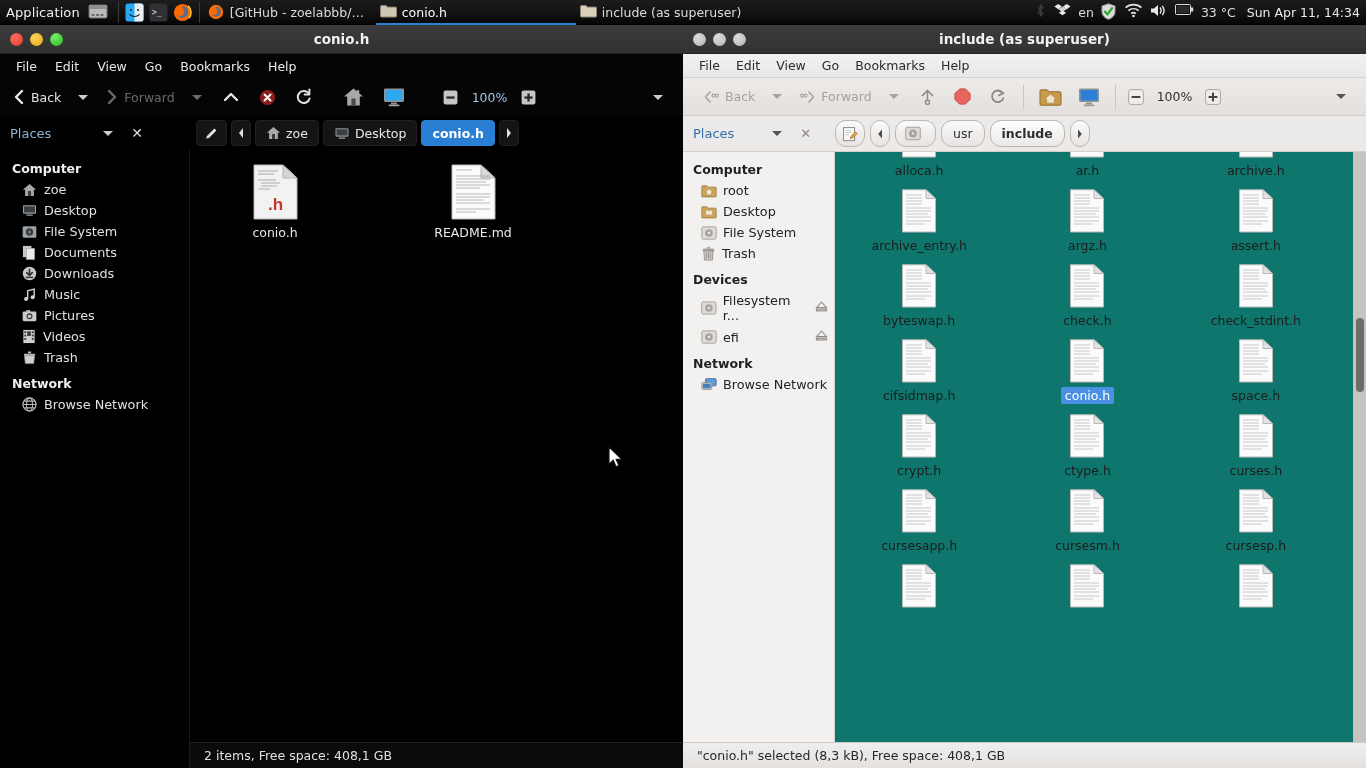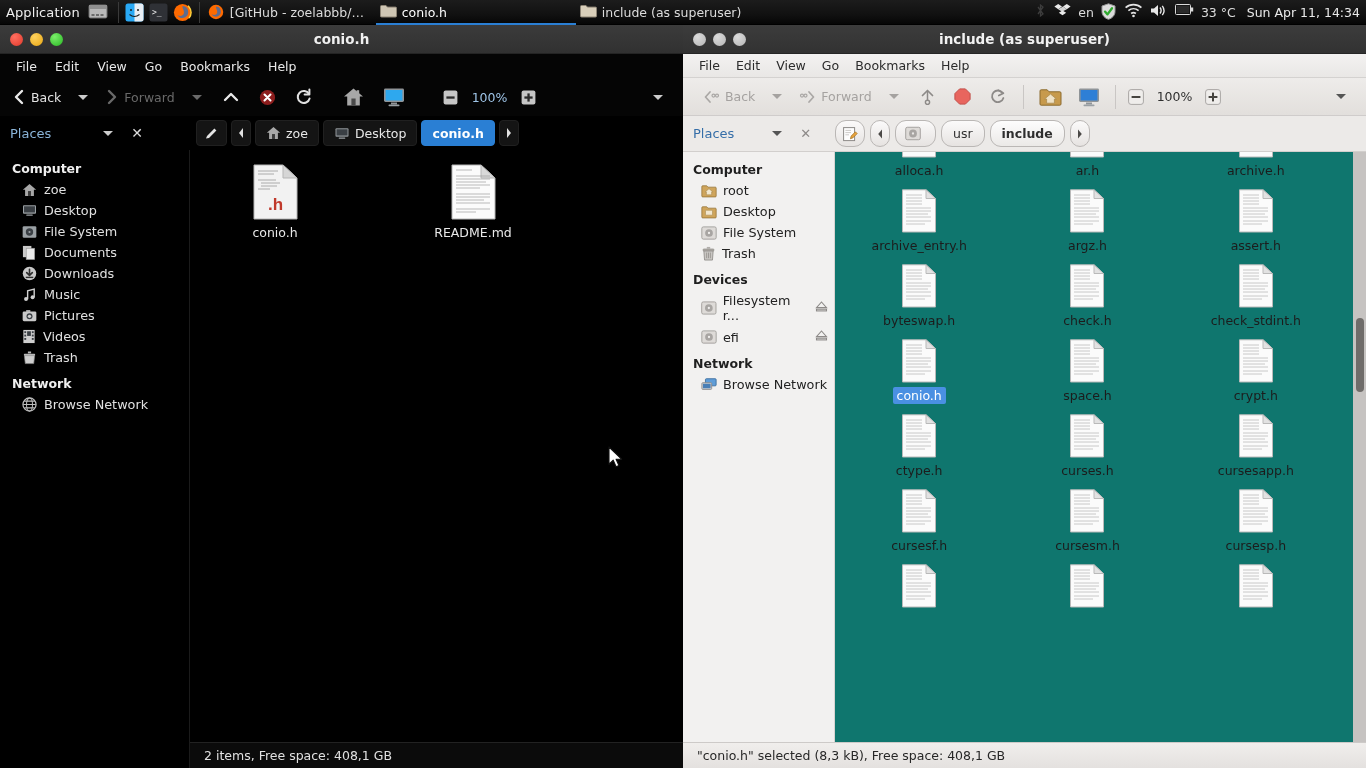"cifsidmap.h" div.fitem-lt { html: none -> <div> <svg> <path></path> <path></path> <g> <path></path> <path></path> <path></path> <path></path> <path></path> <path></path> <path></path> <path></path> <path></path> <path></path> </g> </svg> <span>cifsidmap.h</span> </div> }
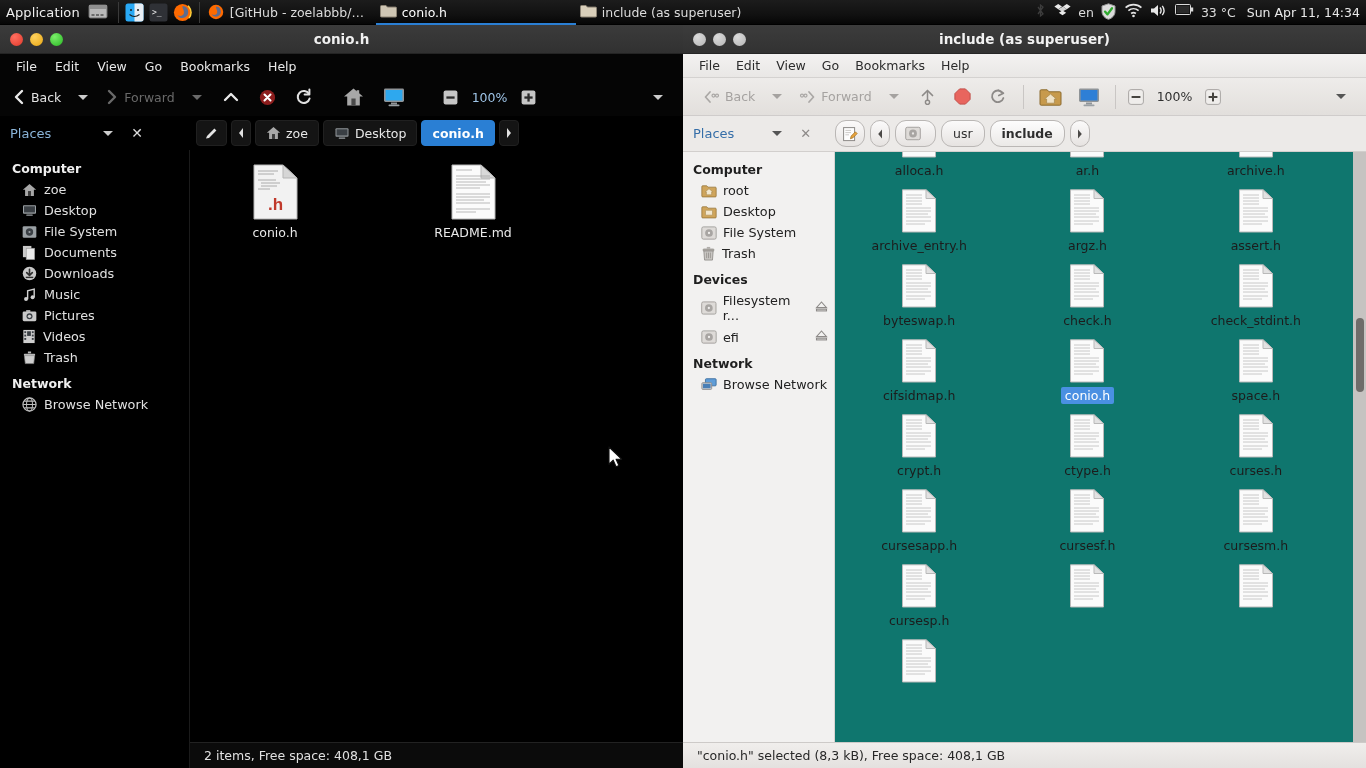"cursesf.h" div.fitem-lt { html: <div> <svg> <path></path> <path></path> <g> <path></path> <path></path> <path></path> <path></path> <path></path> <path></path> <path></path> <path></path> <path></path> <path></path> </g> </svg> <span>cursesf.h</span> </div> -> none }
